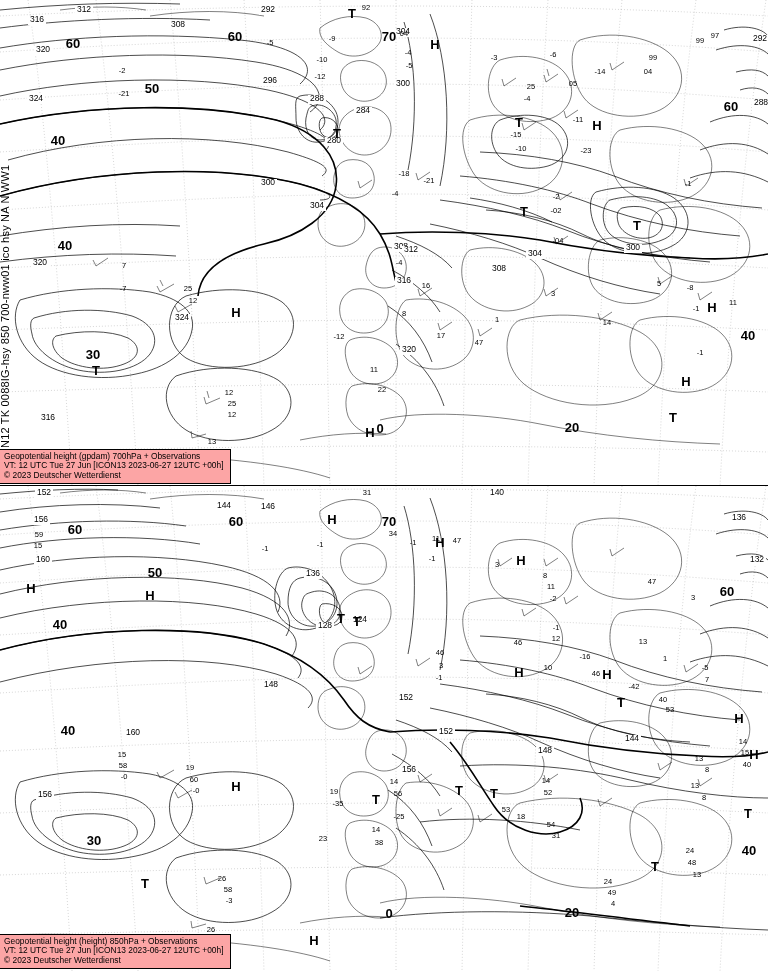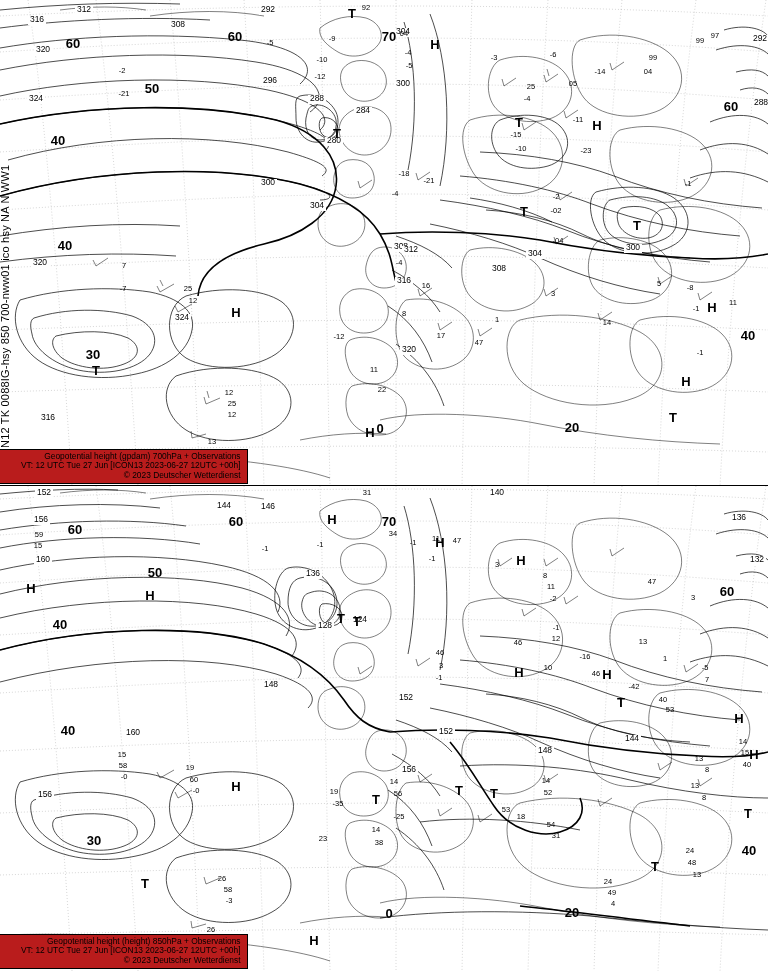"Geopotential height (gpdam) 700hPa +" .caption-box { background: #b91c1c -> #fca5a5; padding: 2px 6px 3px 22px -> 2px 6px 3px 5px; text-align: right -> none }
